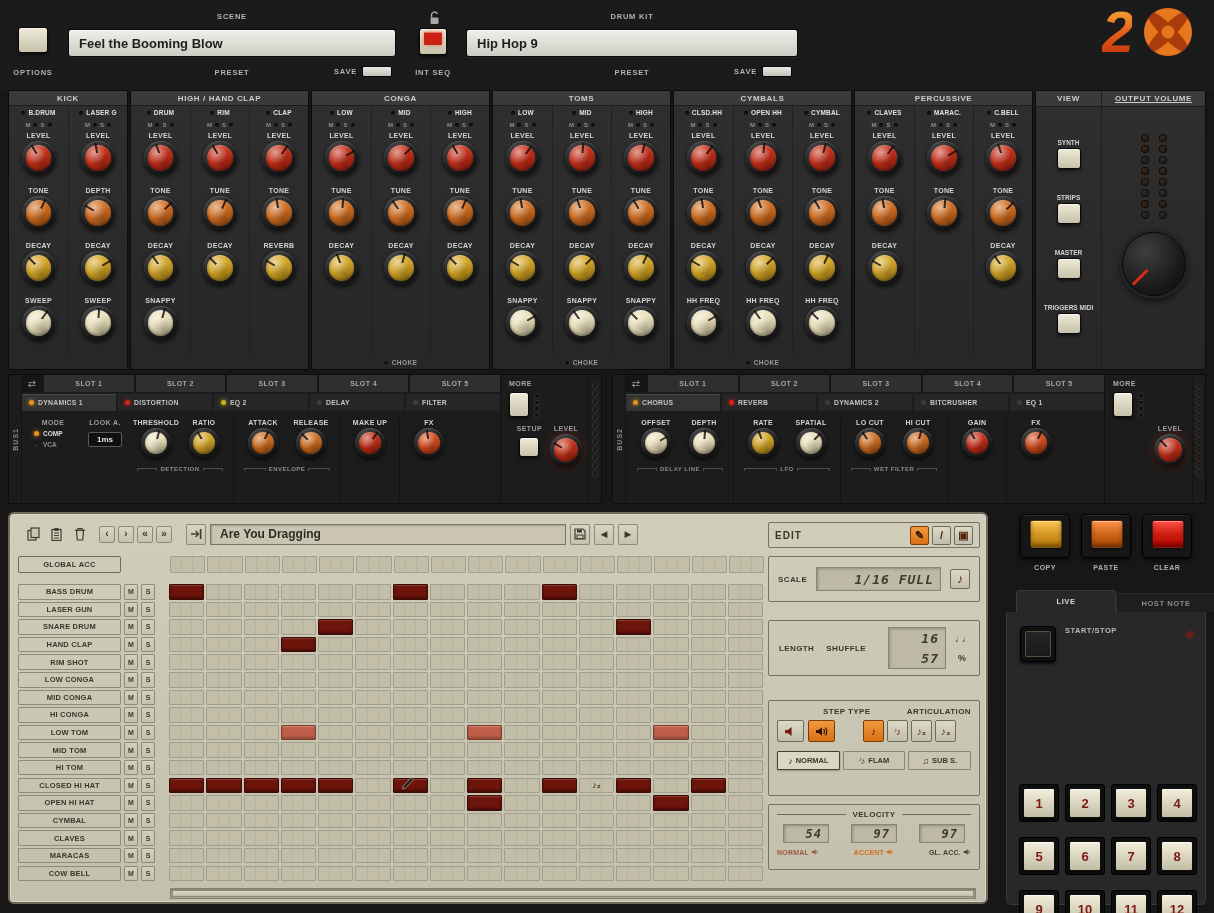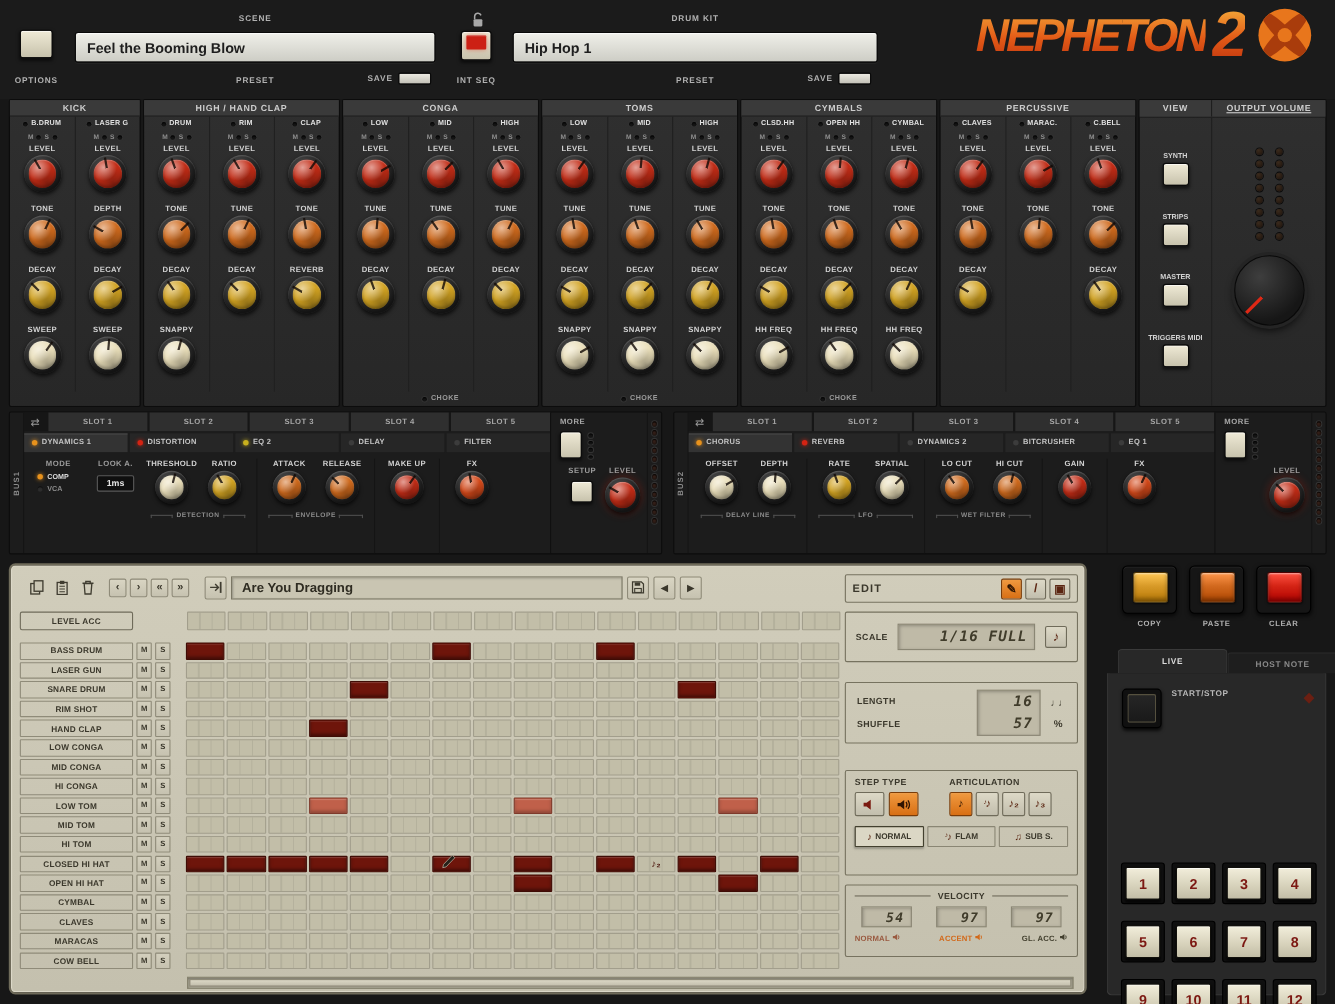"Hip Hop 1" span { text: 1 -> 9 }
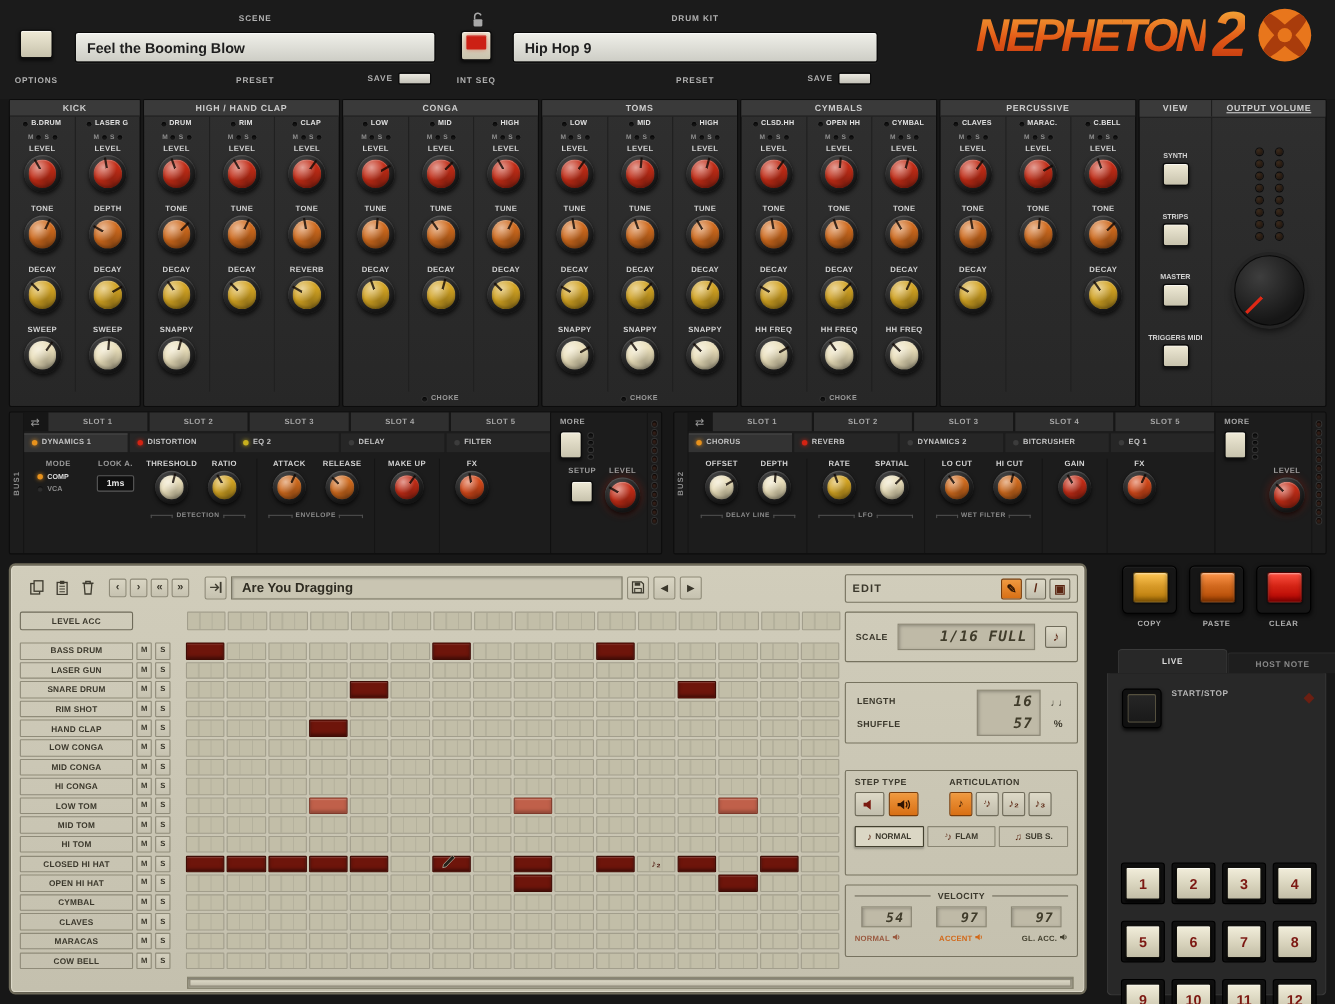"NEPHETON" span.logo-text { html: <span>NEPHETON</span> -> none }
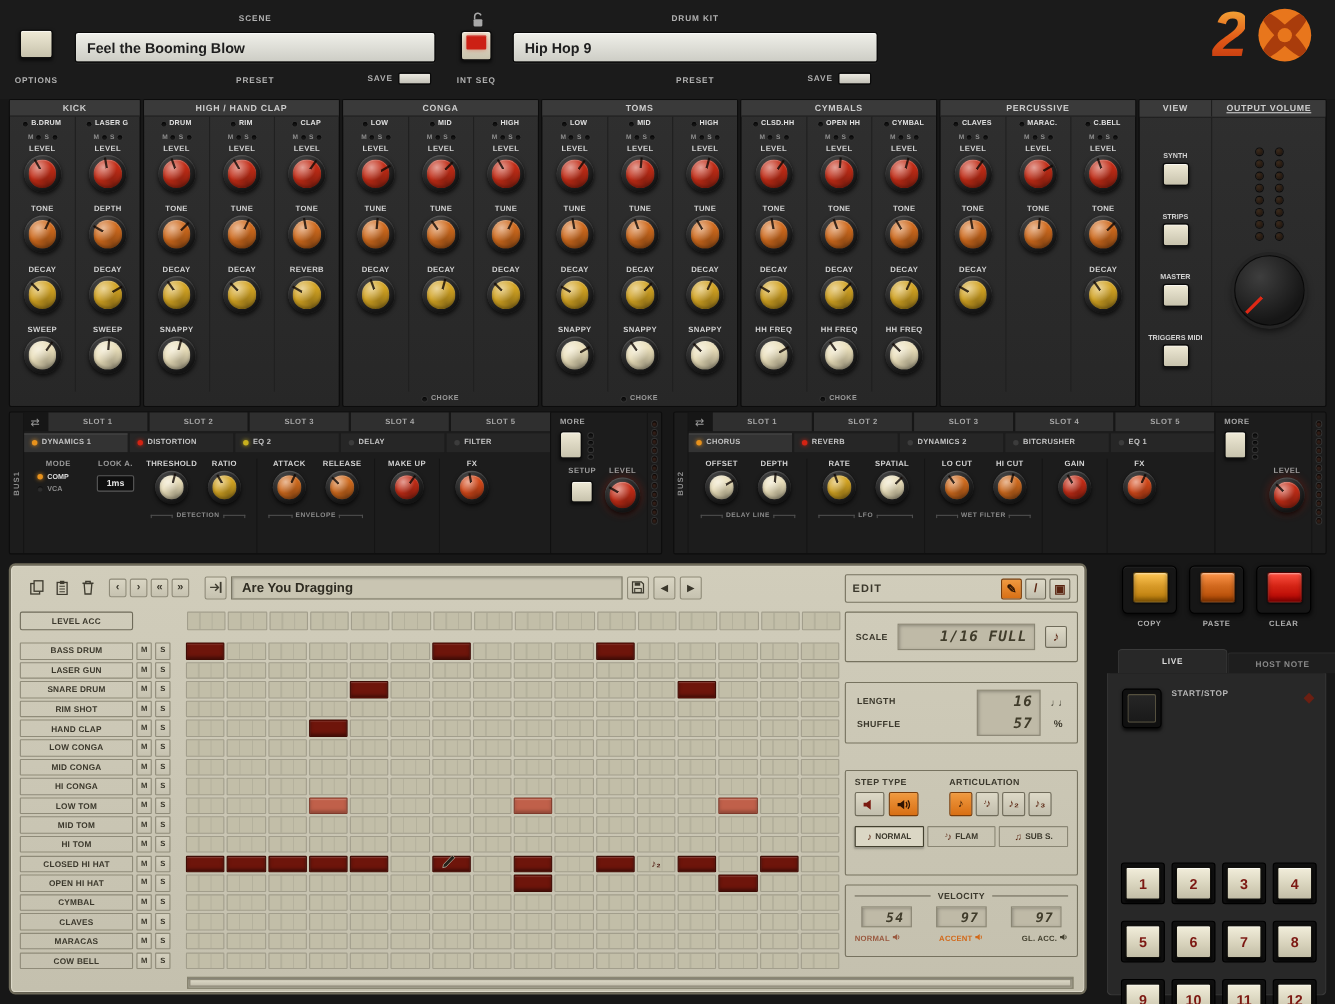"LEVEL ACC" button.ga-btn { text: LEVEL -> GLOBAL }
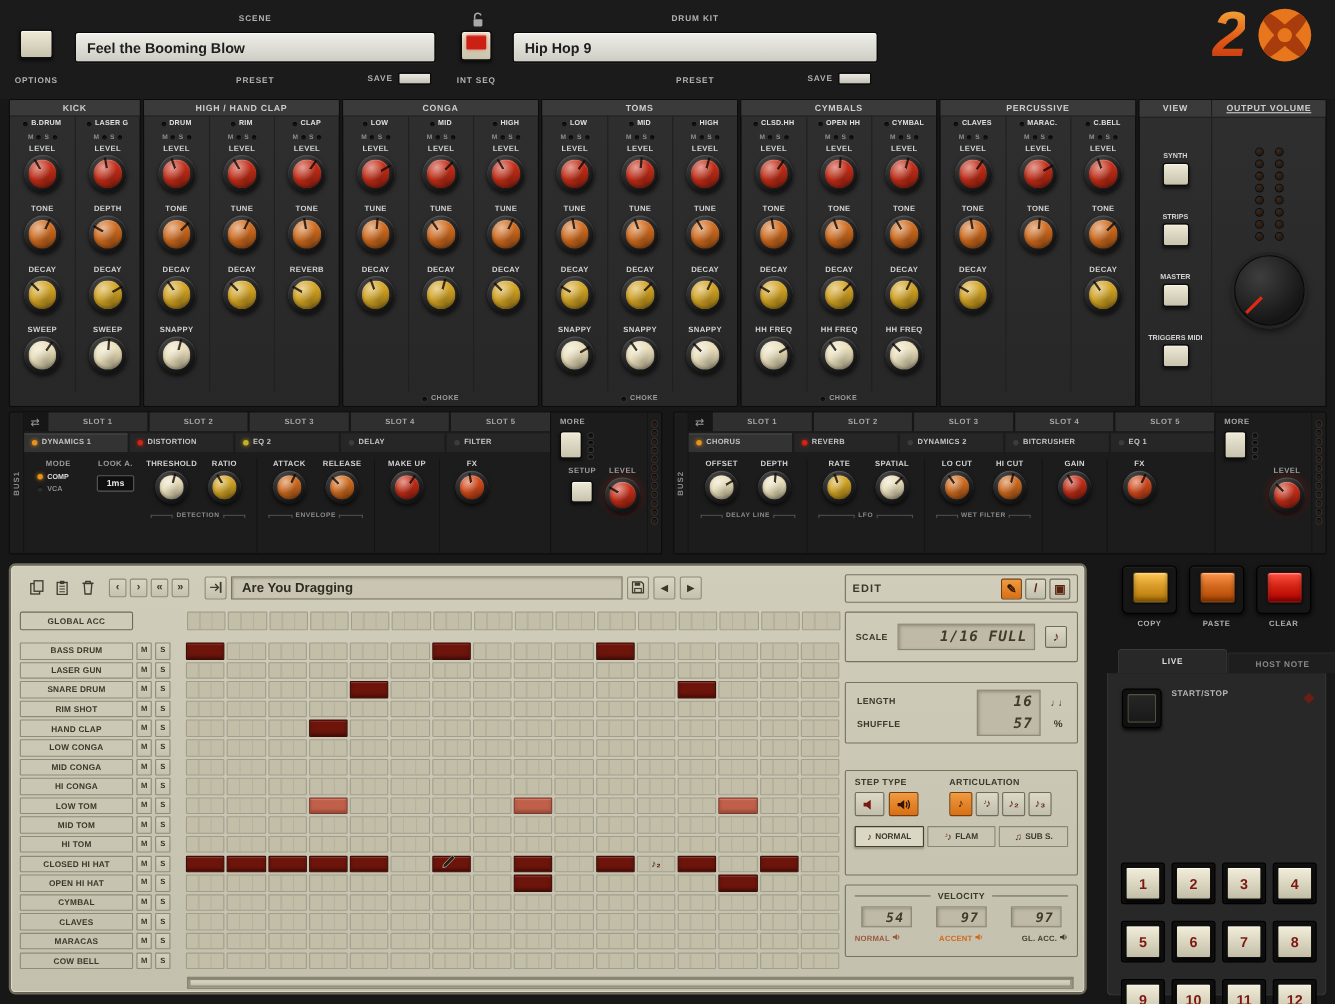"LENGTH" .len-labels { flex-direction: column -> none }
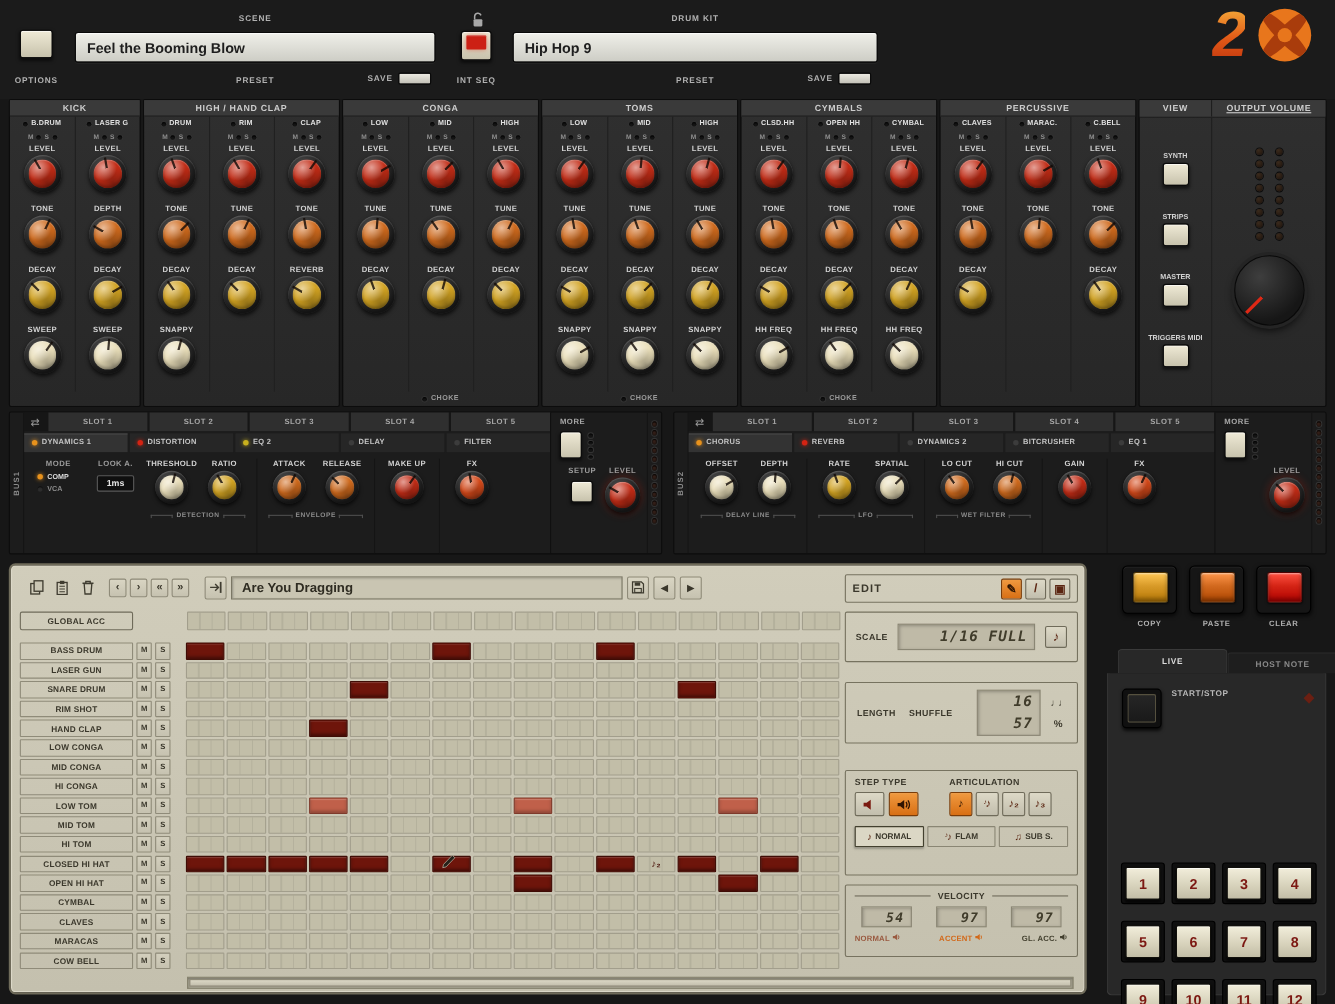"RIM SHOT" div.trk-row { order: before "HAND CLAP" -> after "HAND CLAP" }
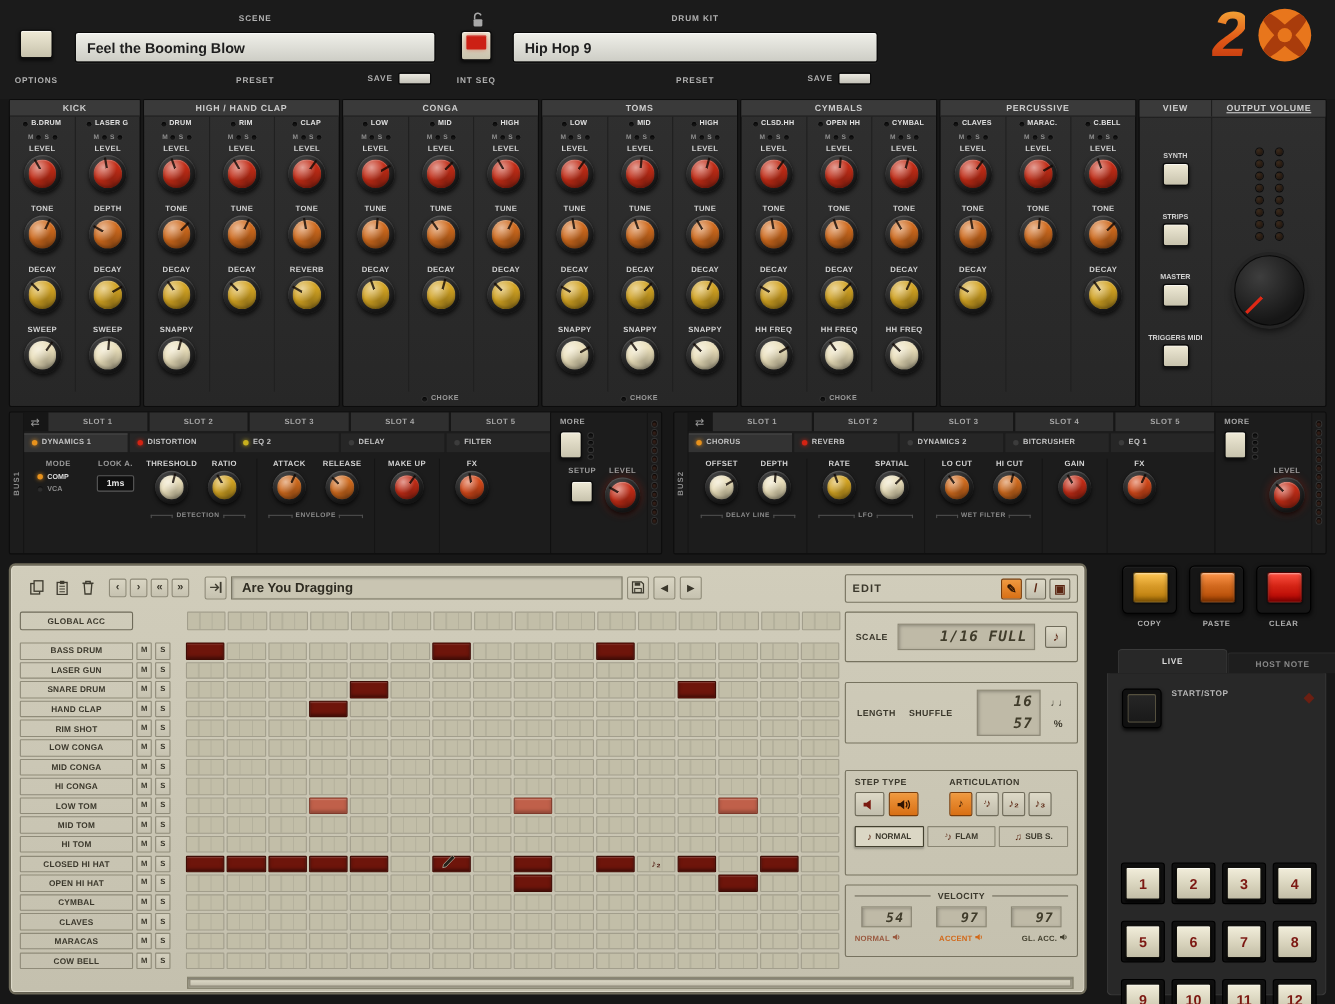"STEP TYPE" .st-labels { margin-left: none -> 46px }
